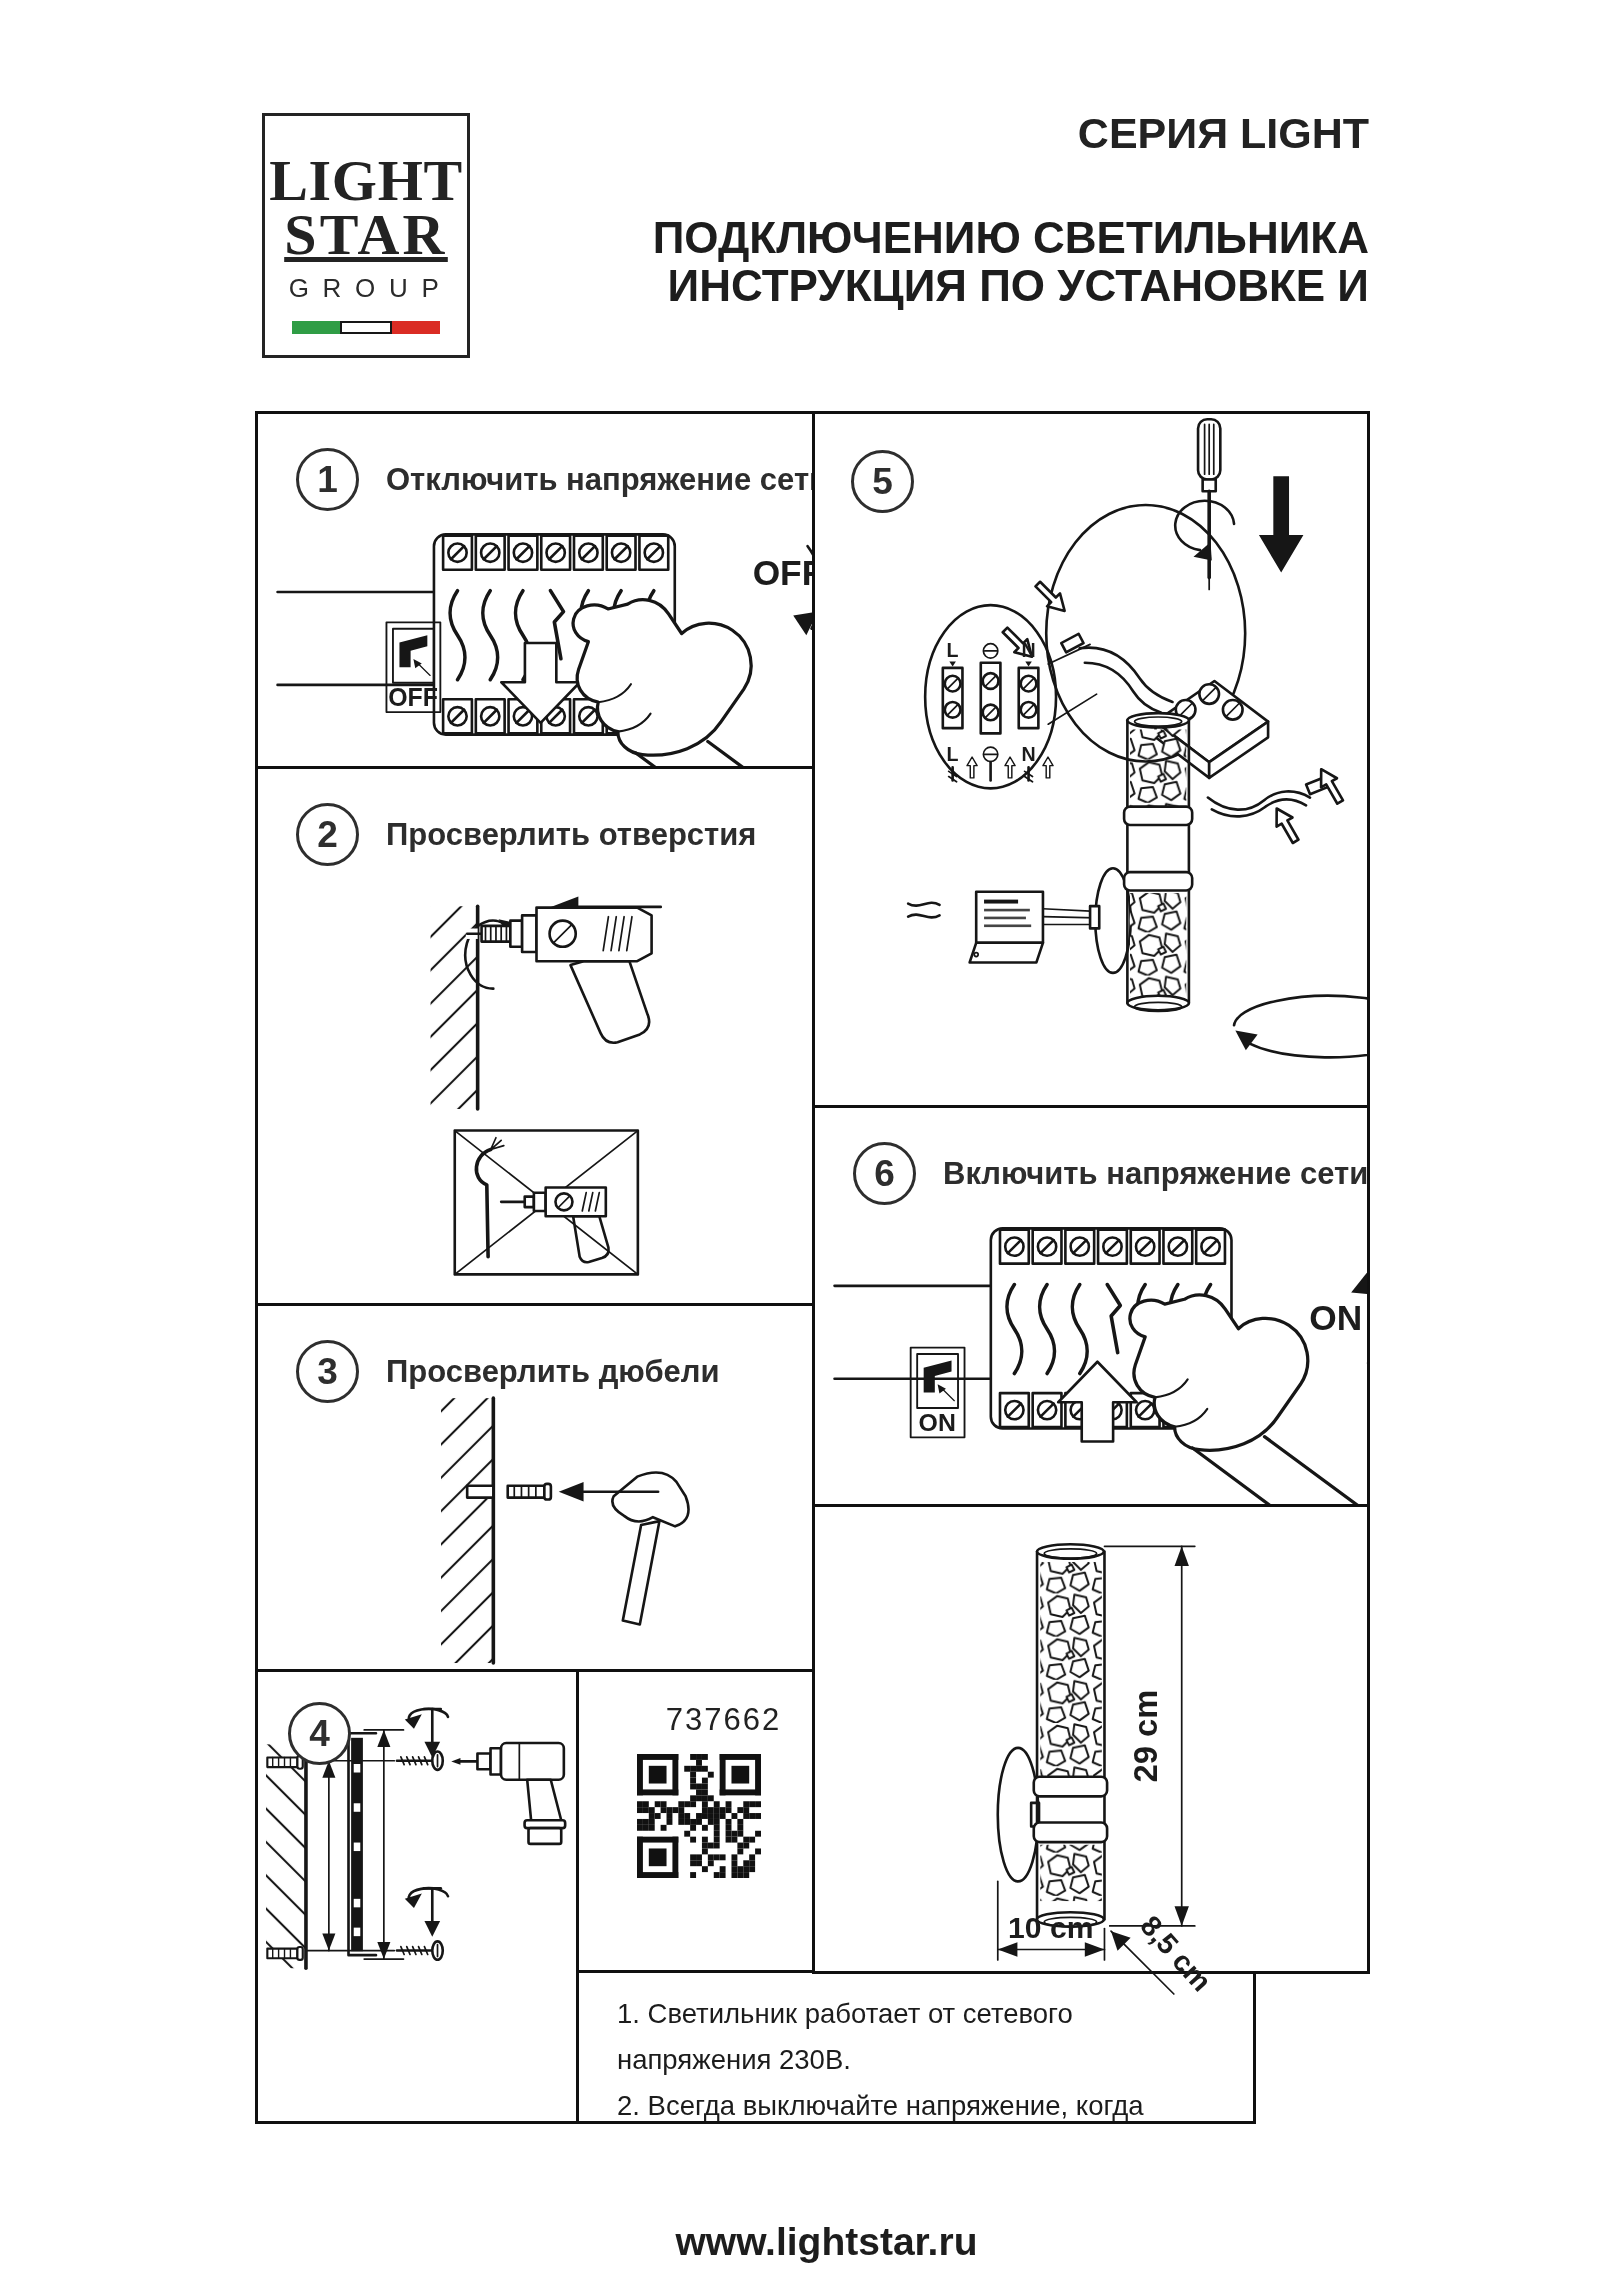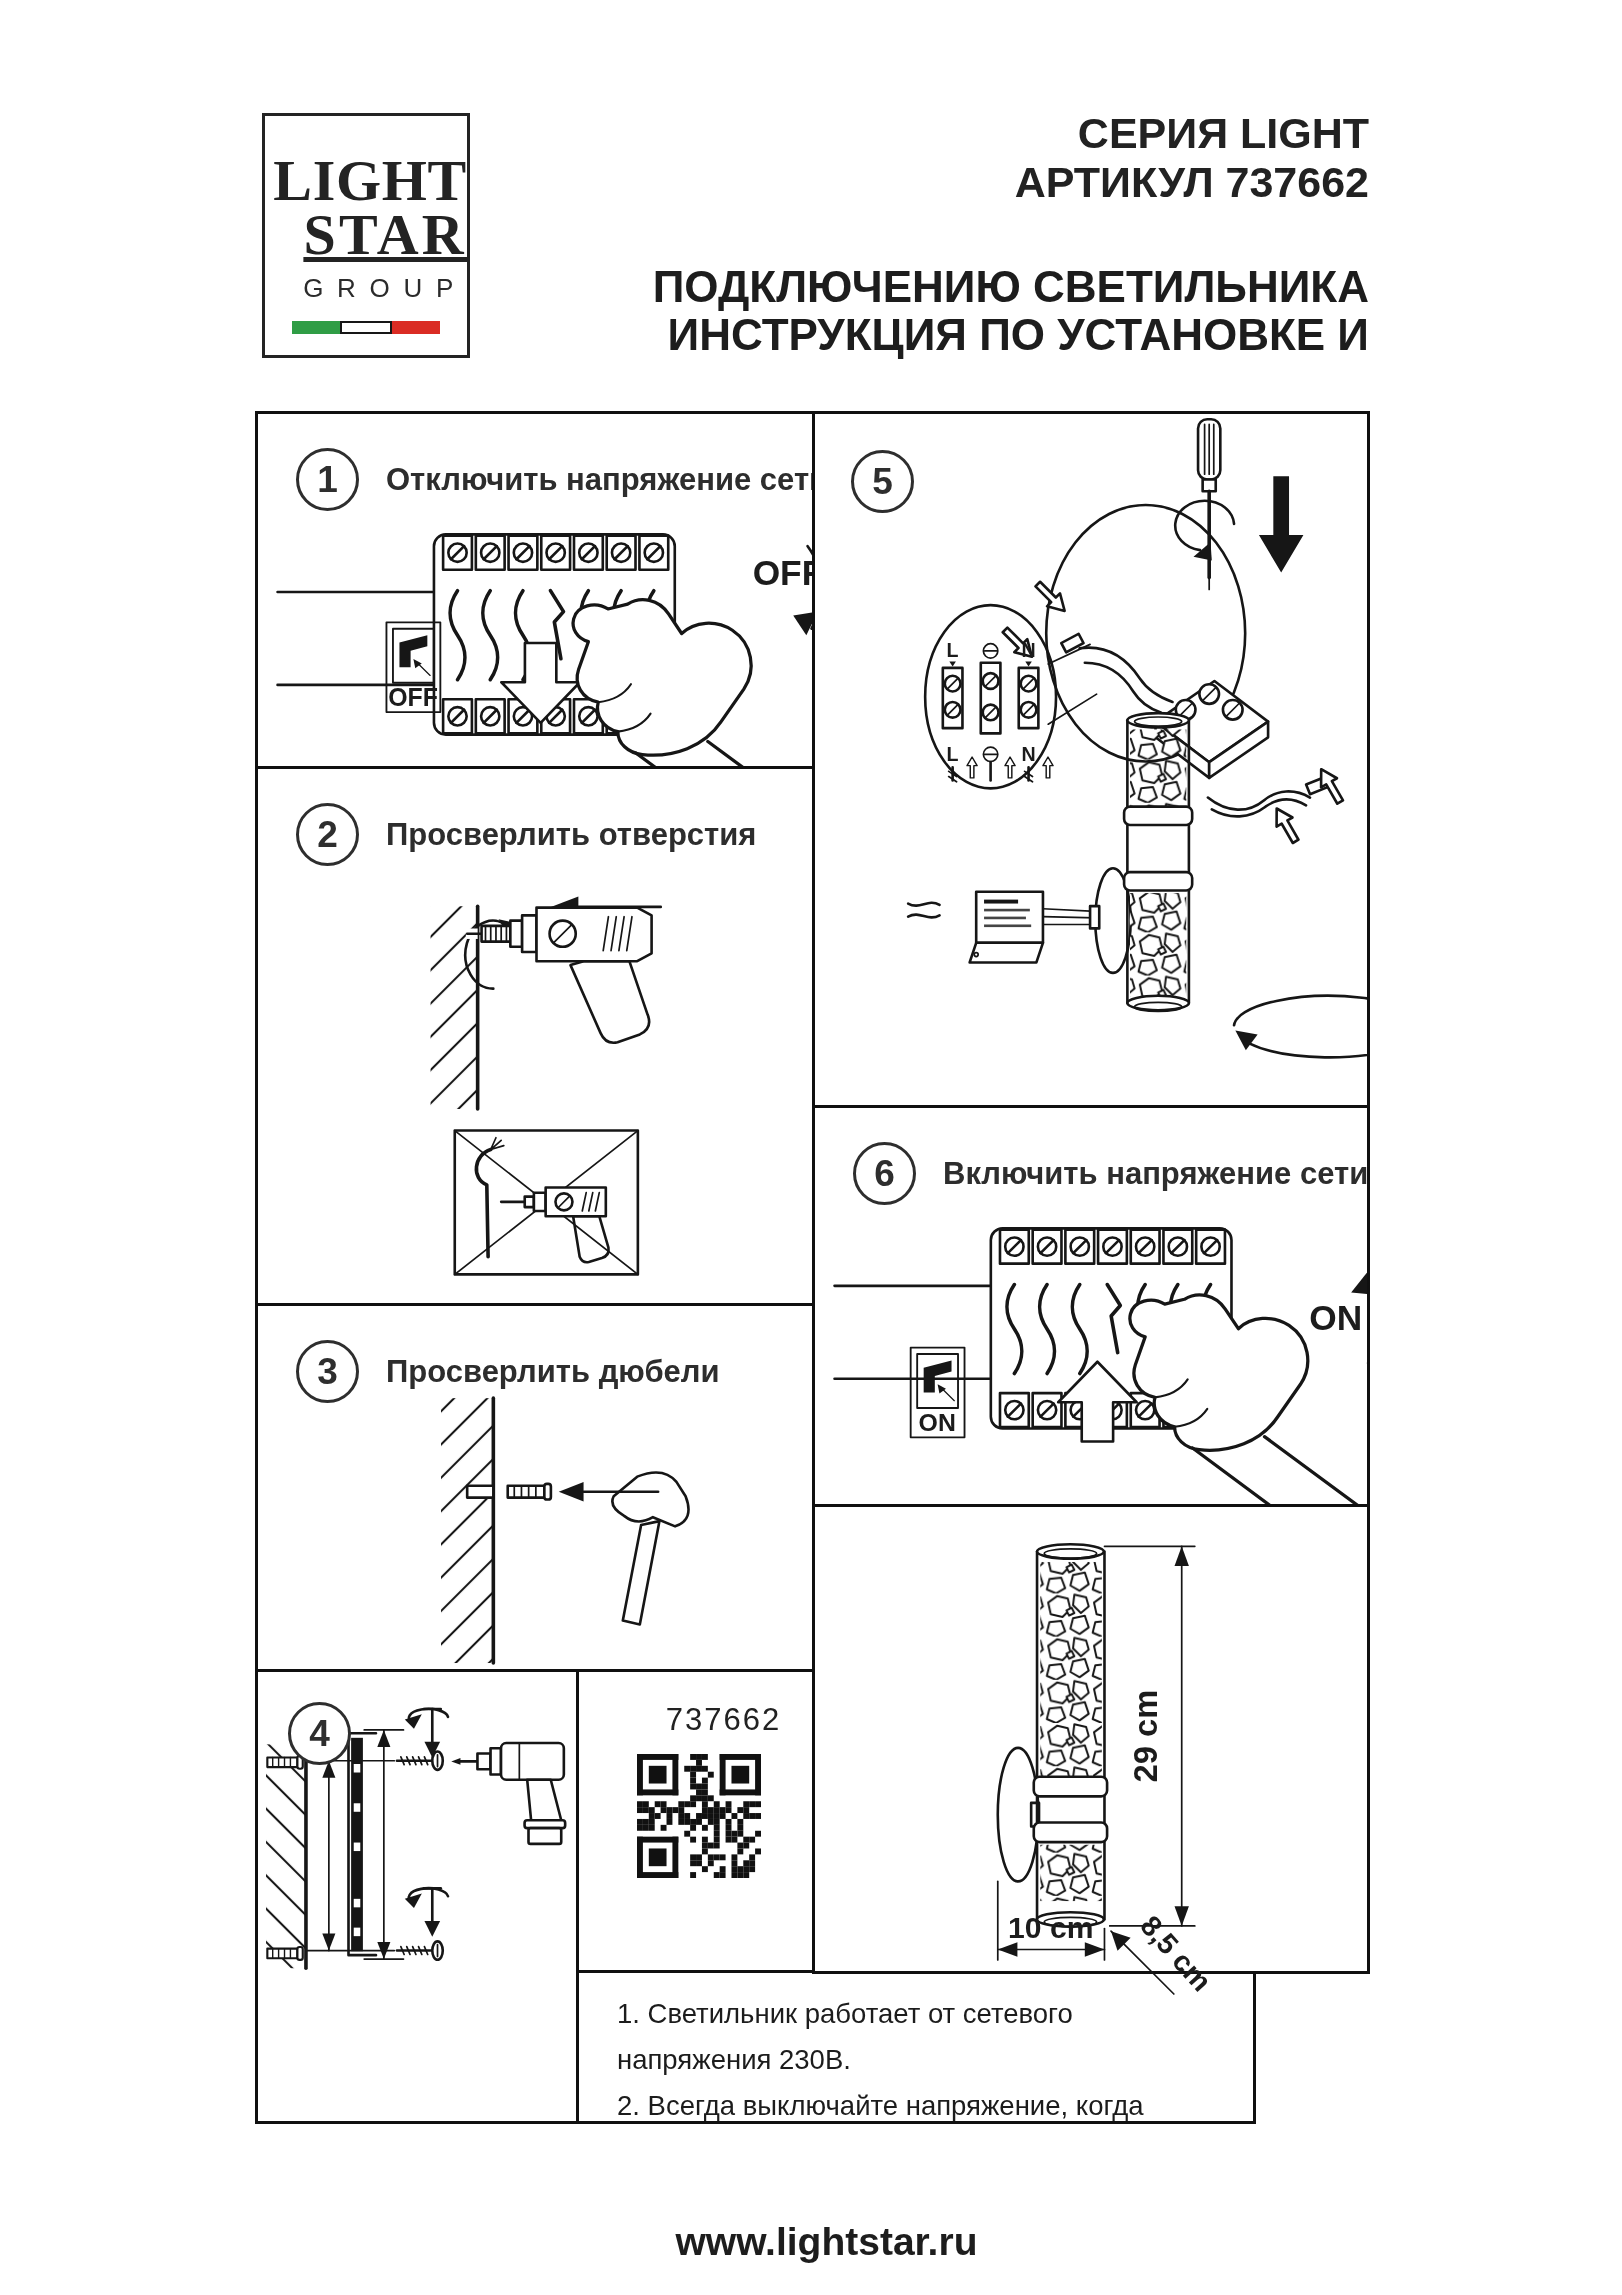"LIGHT" .logo { text-align: right -> center }
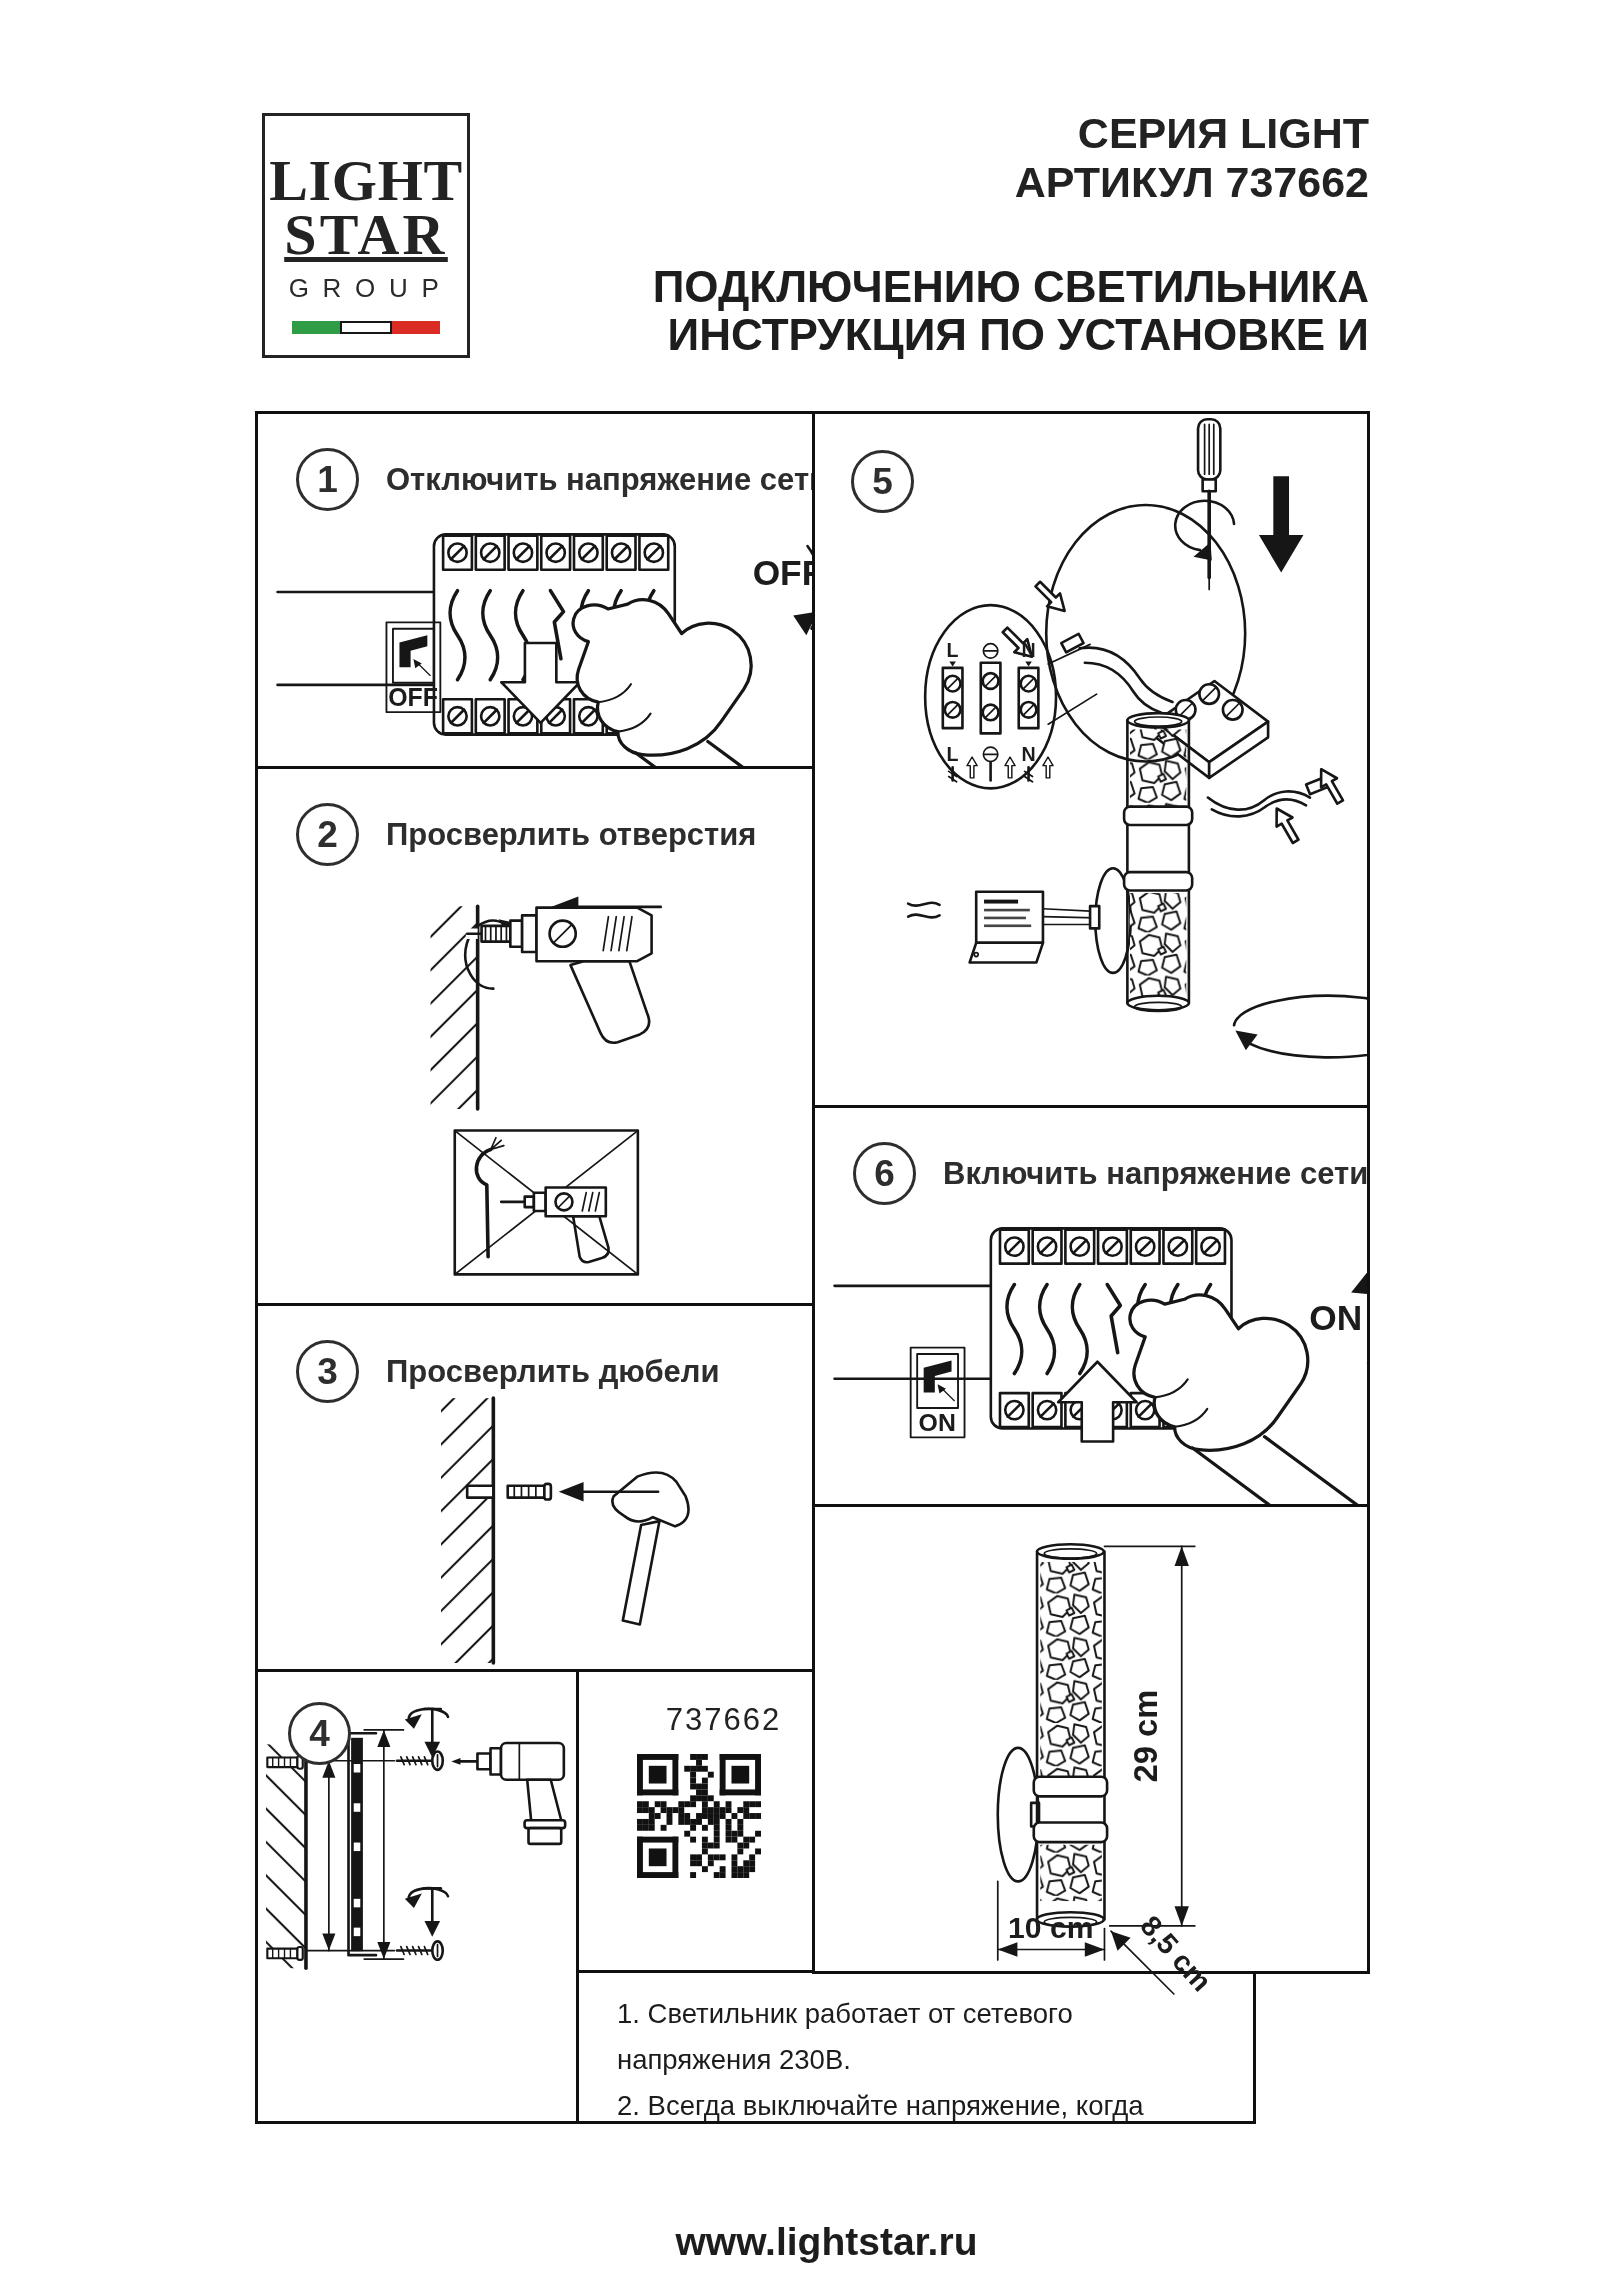"АРТИКУЛ 737662" div.hdr-article { html: <div>АРТИКУЛ 737662</div> -> none }
